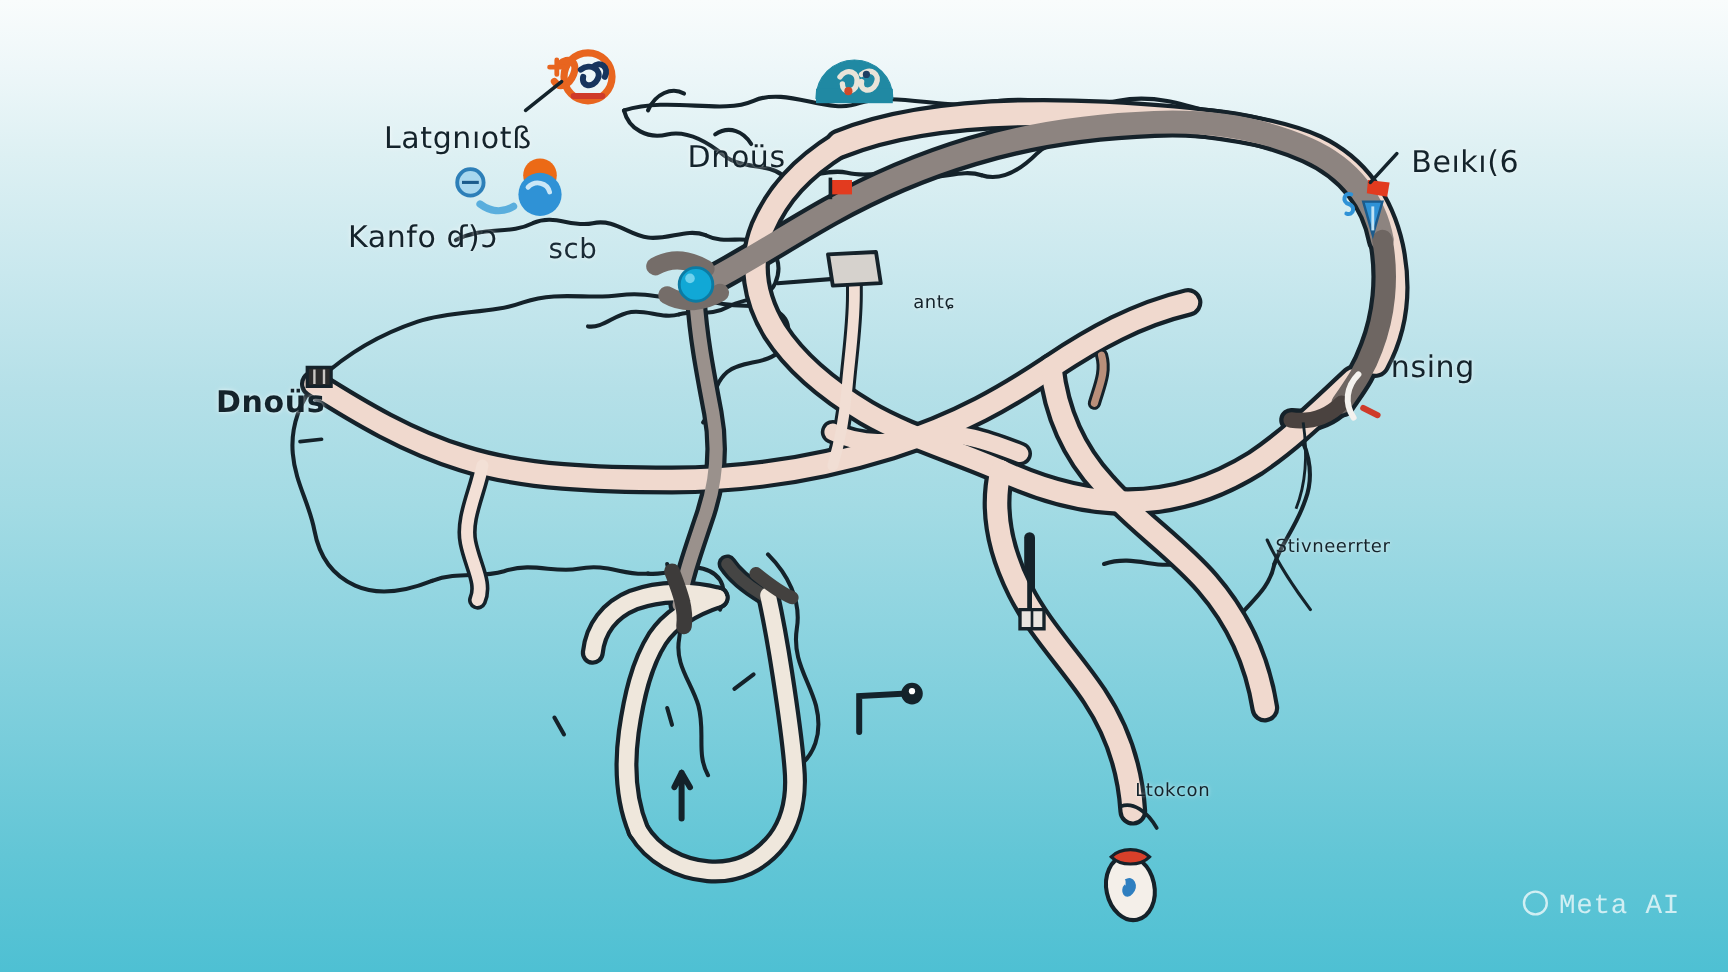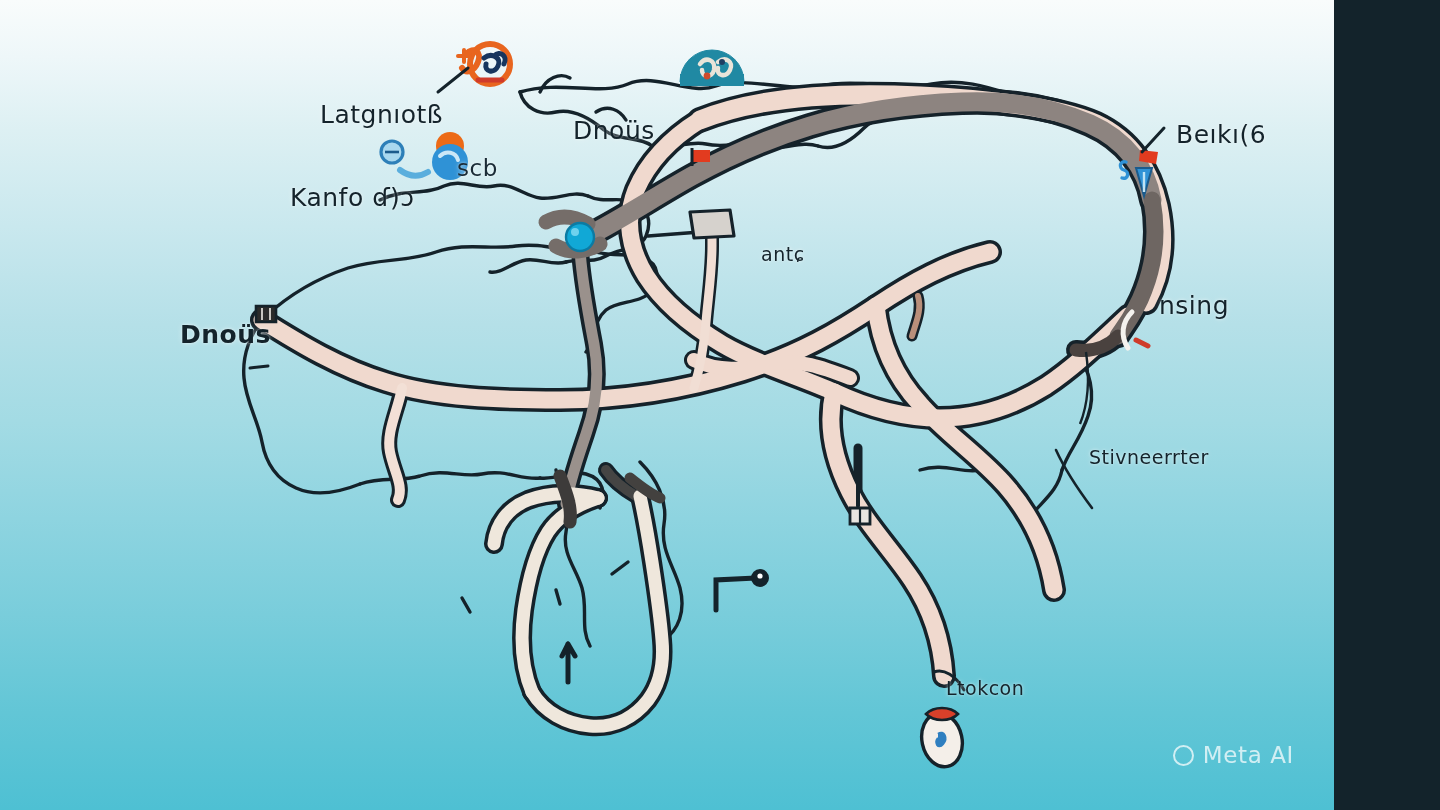"Latgnıotß" #stage { width: 1334px -> 1440px }
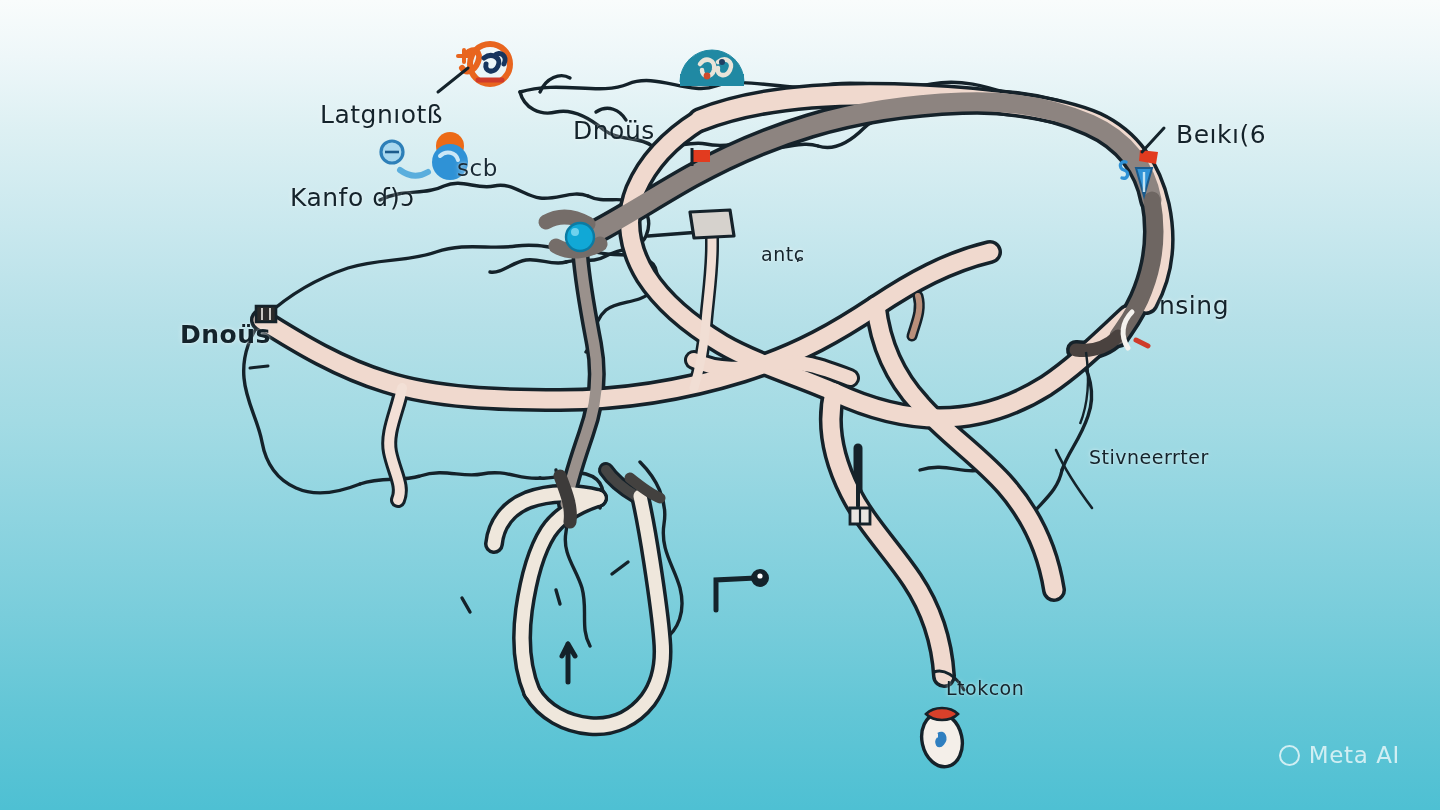"scb" .lbl-md { margin-top: none -> 40px }
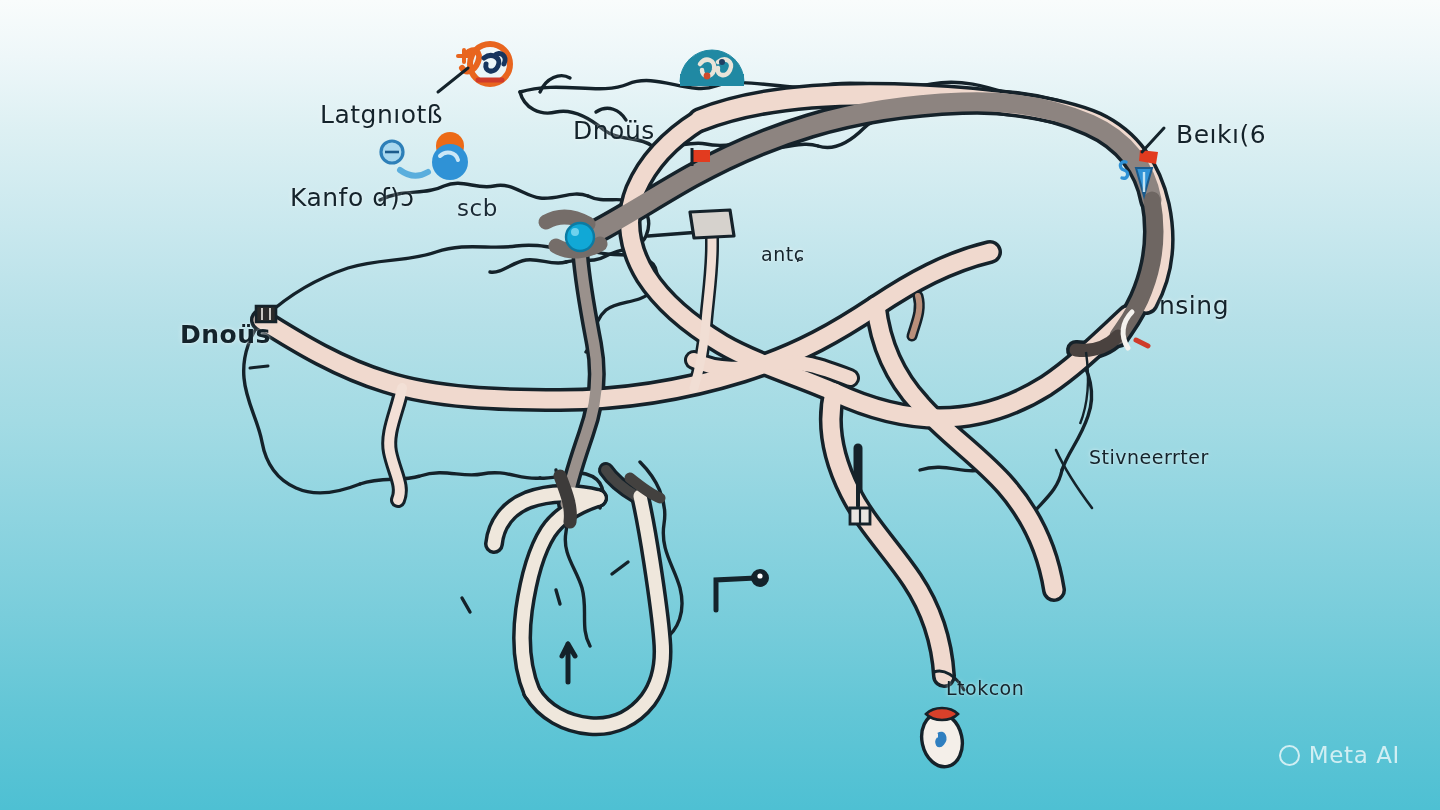"antɕ" .lbl-sm { font-size: 19px -> 15px }
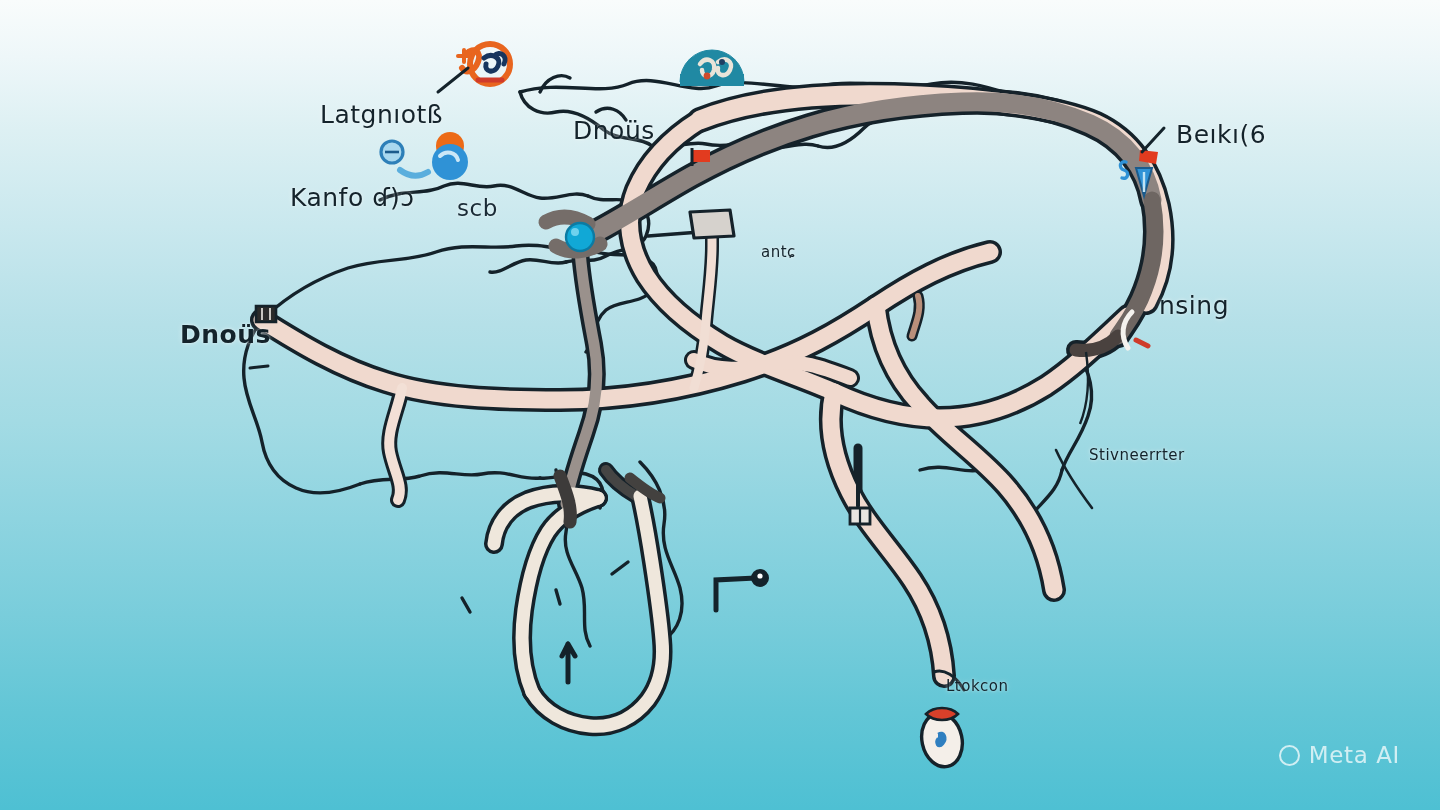"Stivneerrter" div.lbl { left: 1089px -> 1063px }
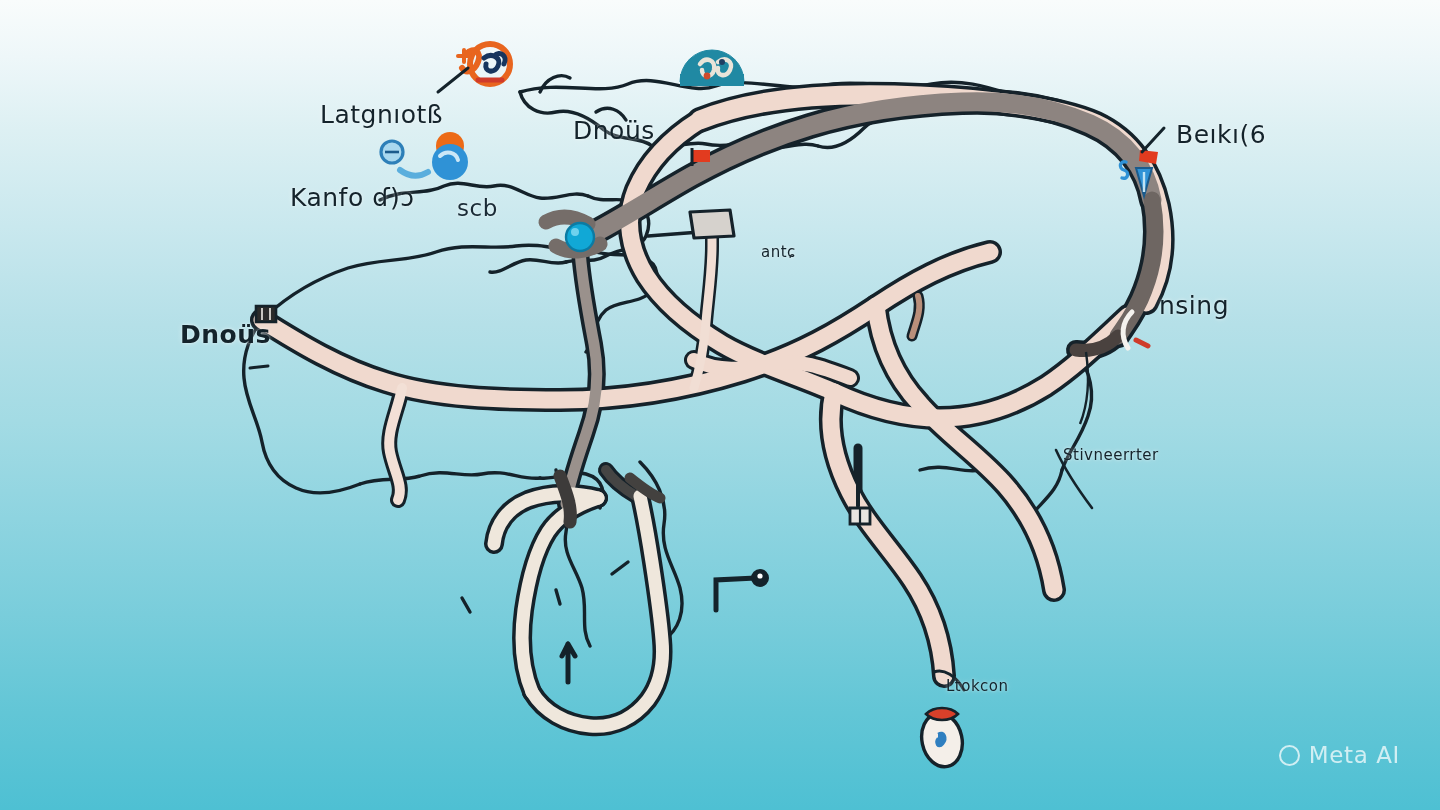"Ltokcon" div.lbl { top: 677px -> 649px }
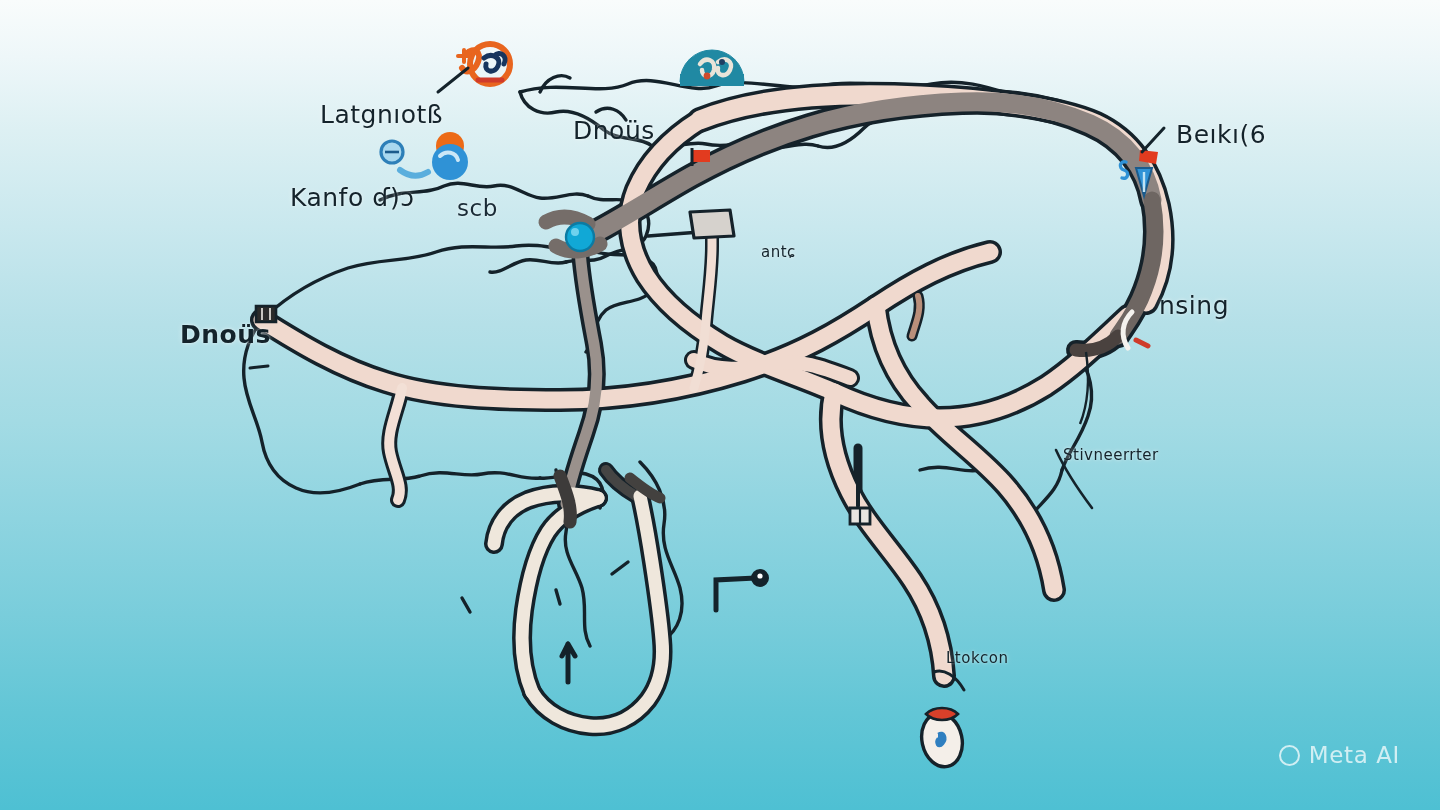"Meta AI" #watermark { align-items: center -> none; font-family: none -> Liberation Mono, monospace }
